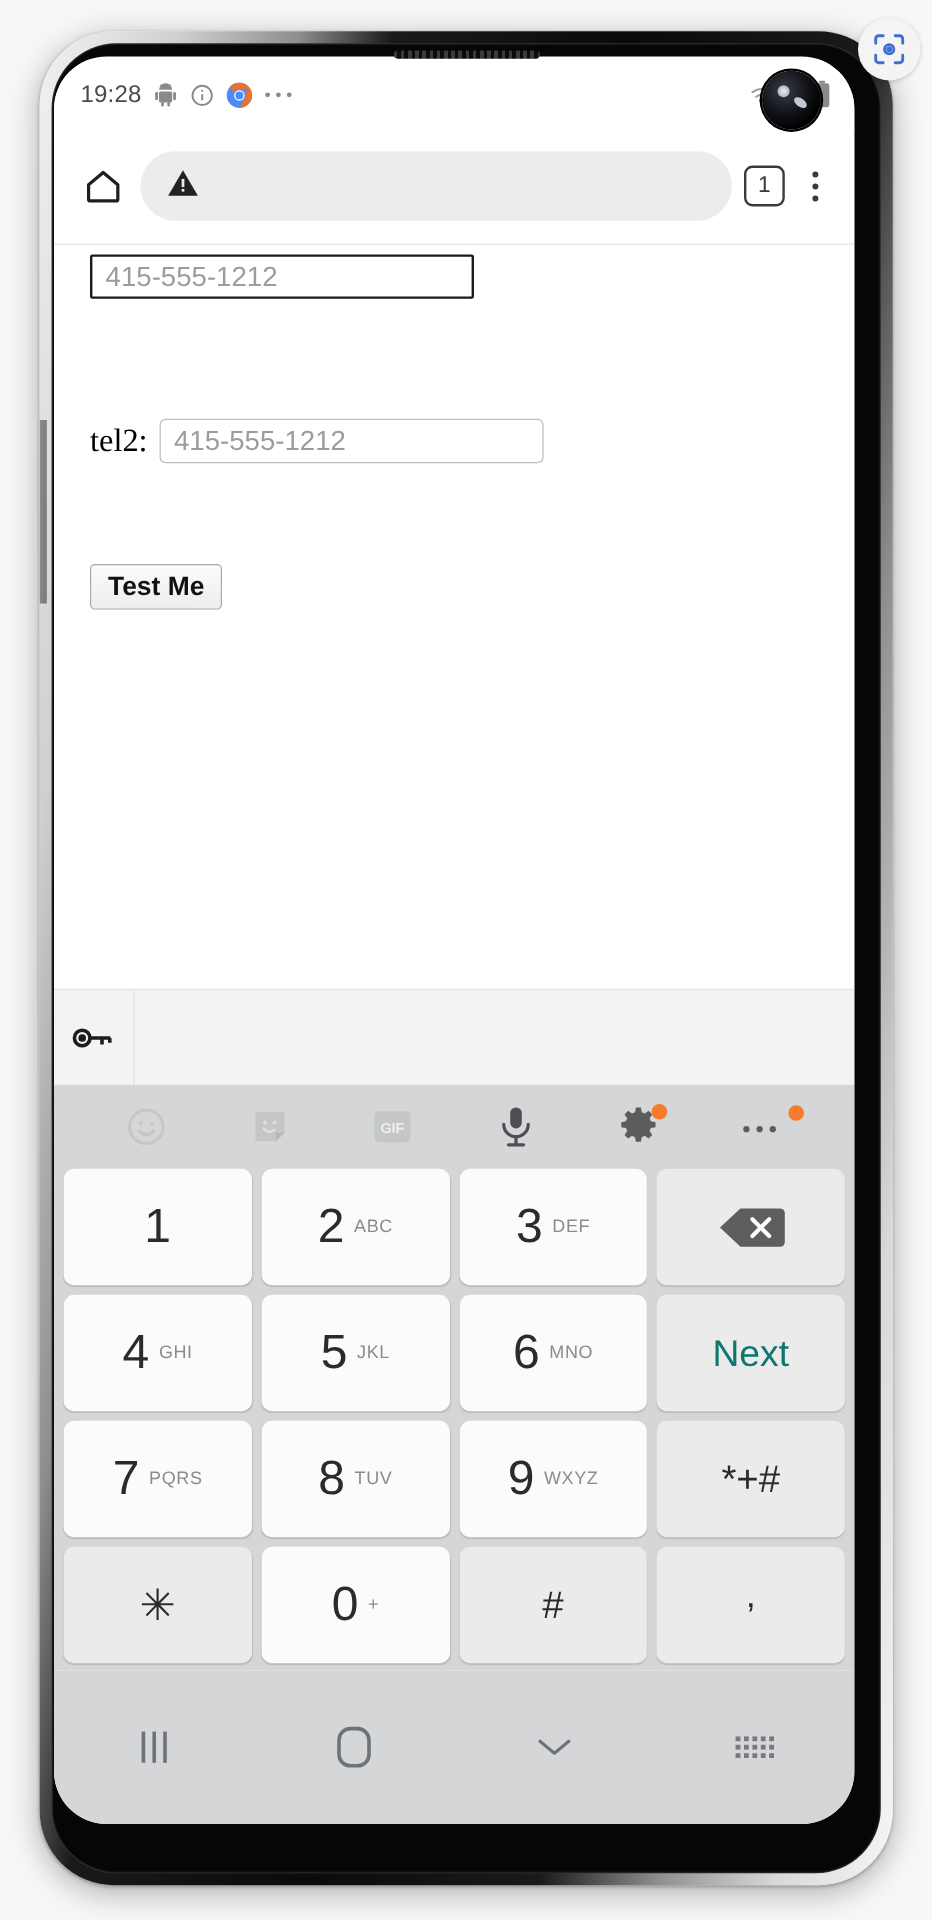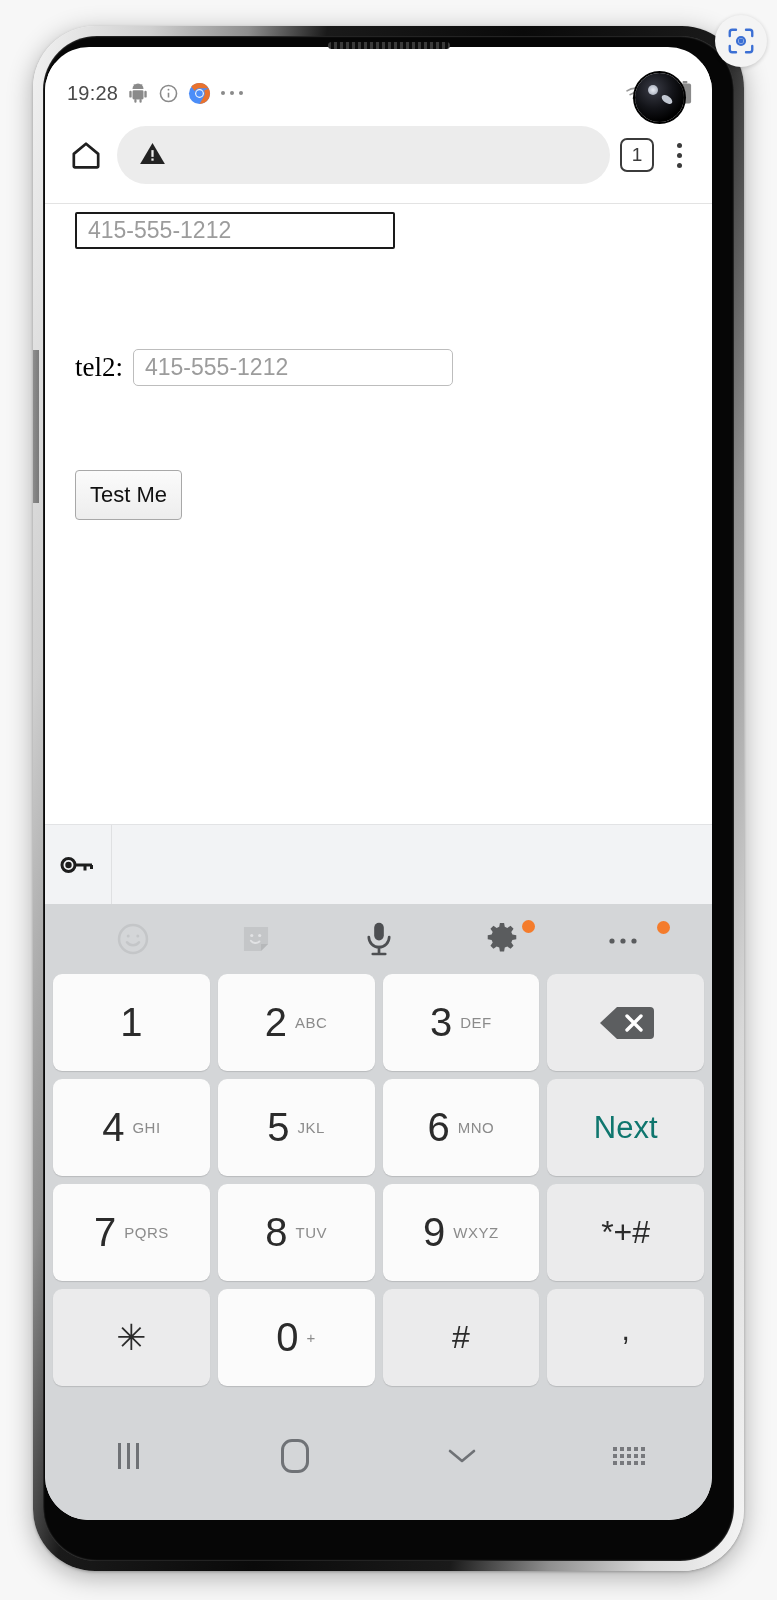"19:28" #status-bar { top: 16px -> 2px }
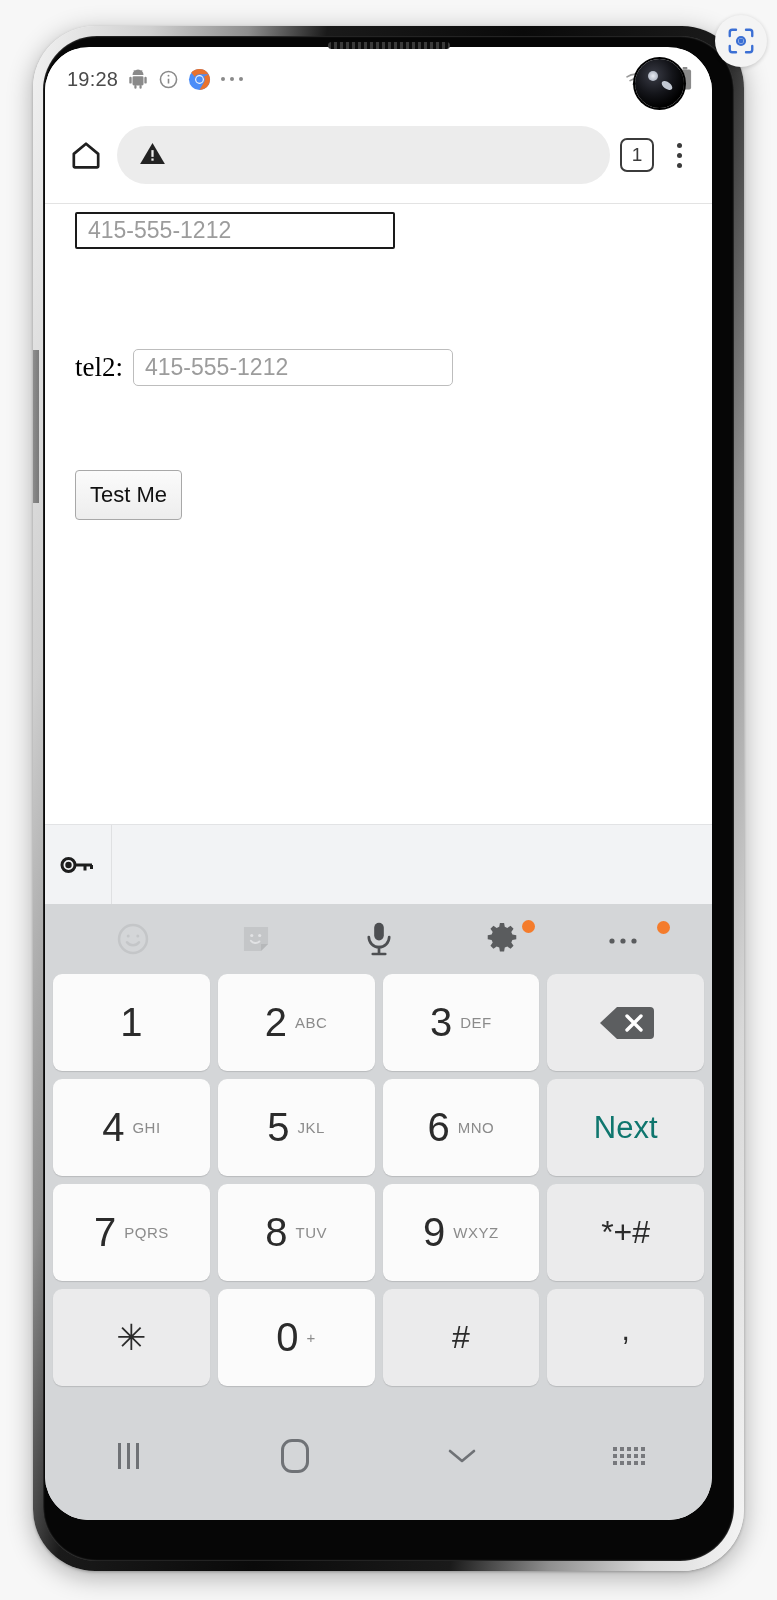"Test Me" #test-me-btn { font-weight: none -> bold; height: 50px -> 38px }
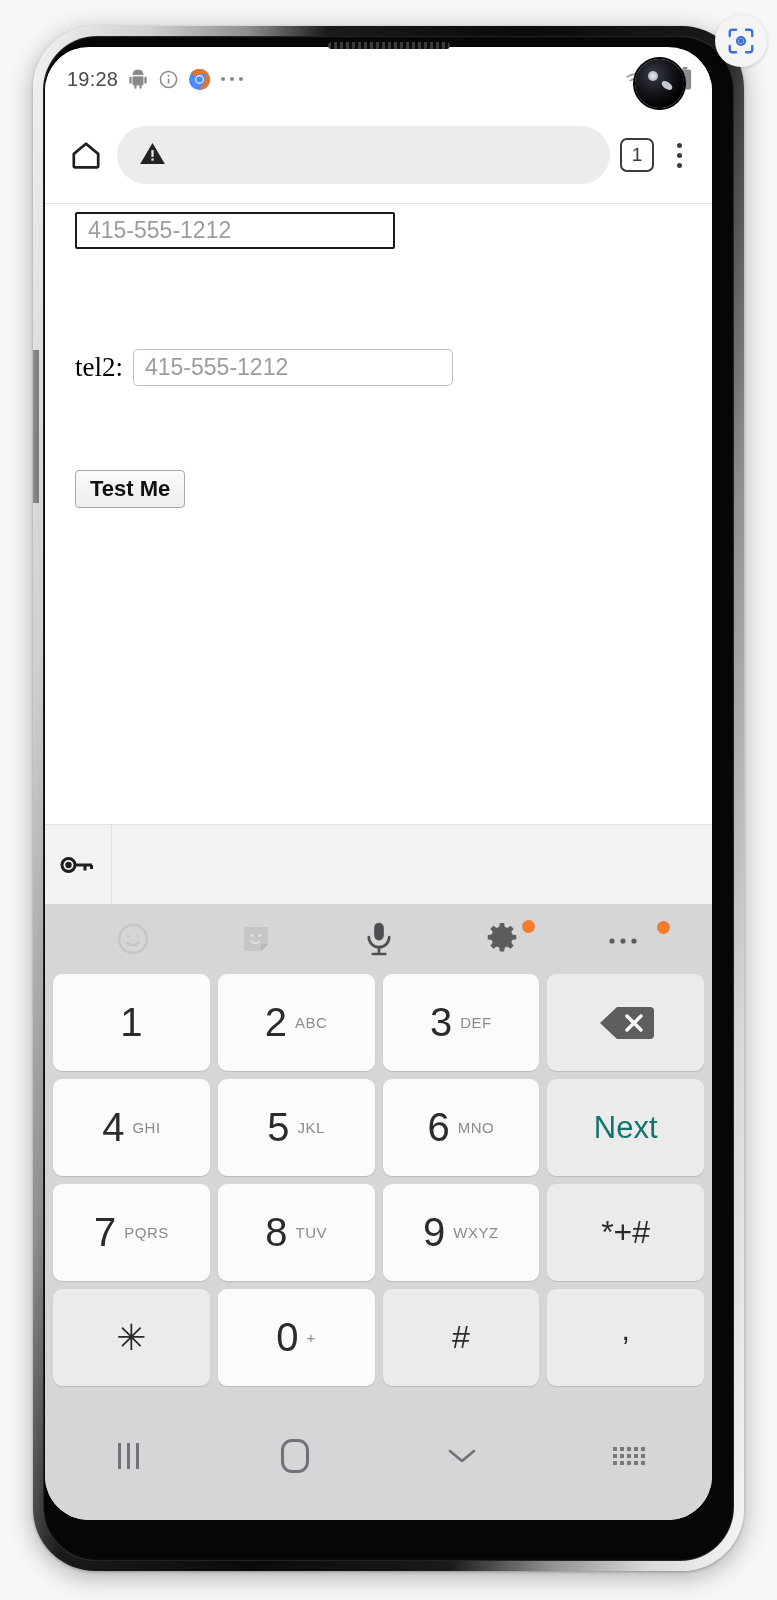"GIF" div.kb-tool { html: none -> <div> <svg> <rect></rect> <text>GIF</text> </svg> </div> }
